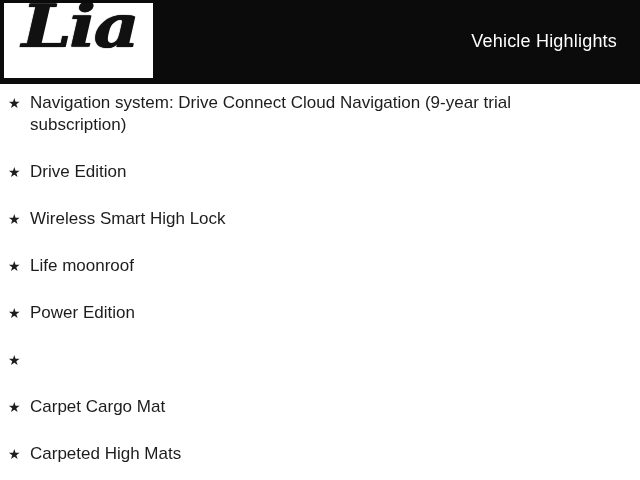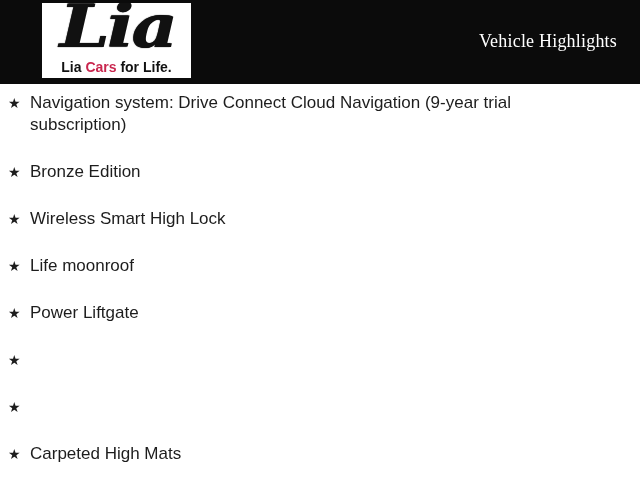"Lia" .logo-box { margin-left: 38px -> none }
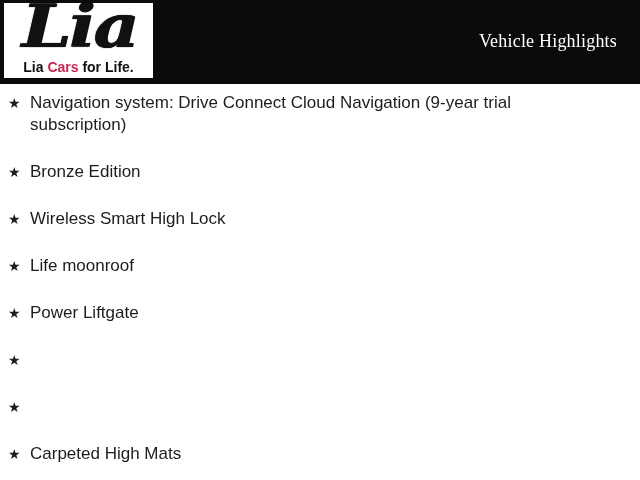"Vehicle Highlights" .header-title { font-family: Liberation Serif, serif -> none }
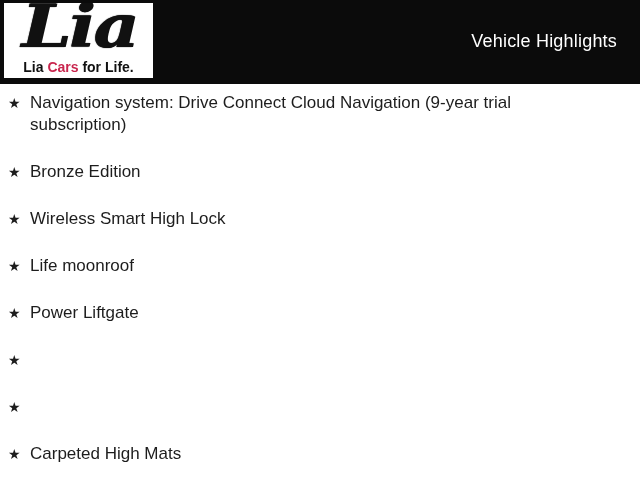"Lia Cars for Life." div.logo-tagline { html: <div><span>Lia </span><span>Cars</span><span> for Life.</span></div> -> none }
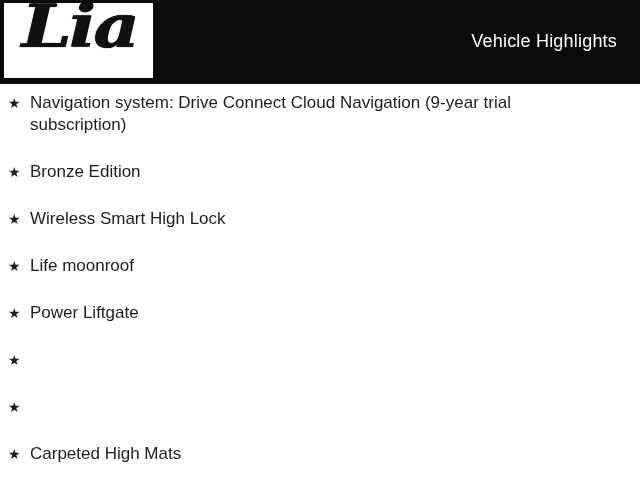"Bronze Edition" span.txt { text: Bronze -> Drive }
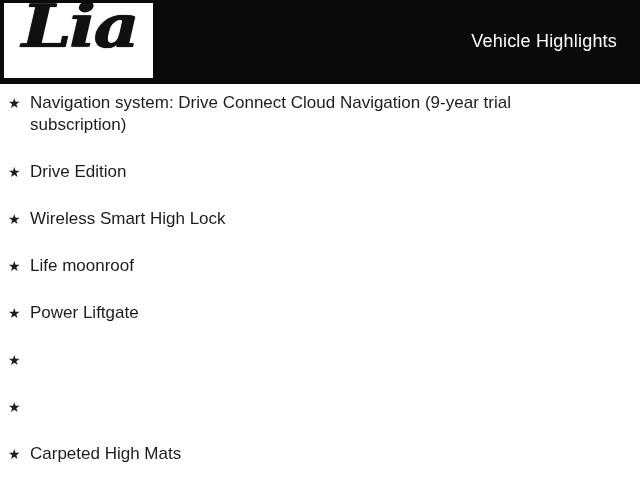"Power Liftgate" span.txt { text: Liftgate -> Edition }
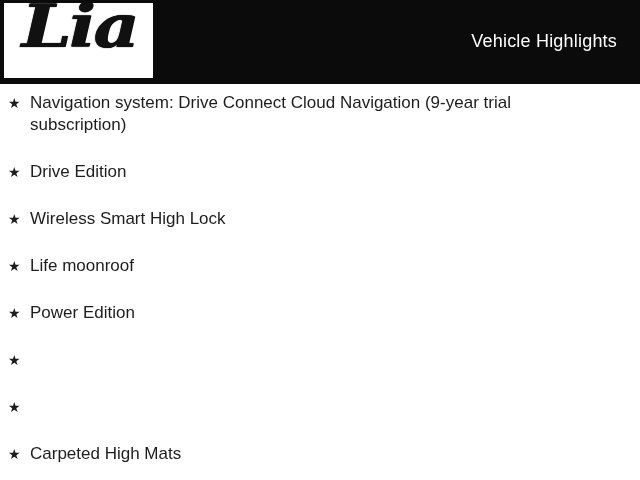"Carpet Cargo Mat" span.txt { html: none -> <span>Carpet Cargo Mat</span> }
